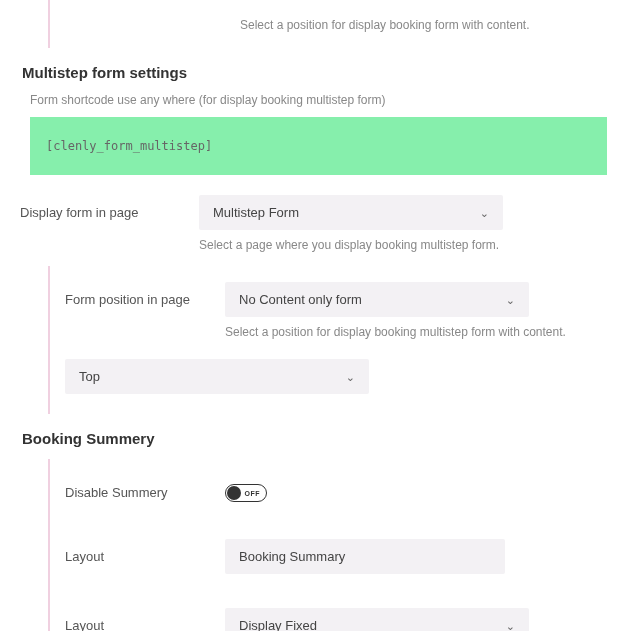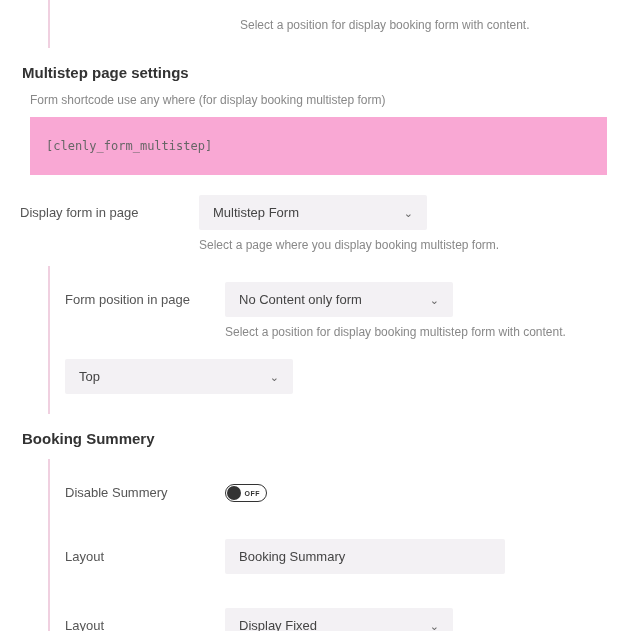"Multistep page settings" h2 { text: page -> form }
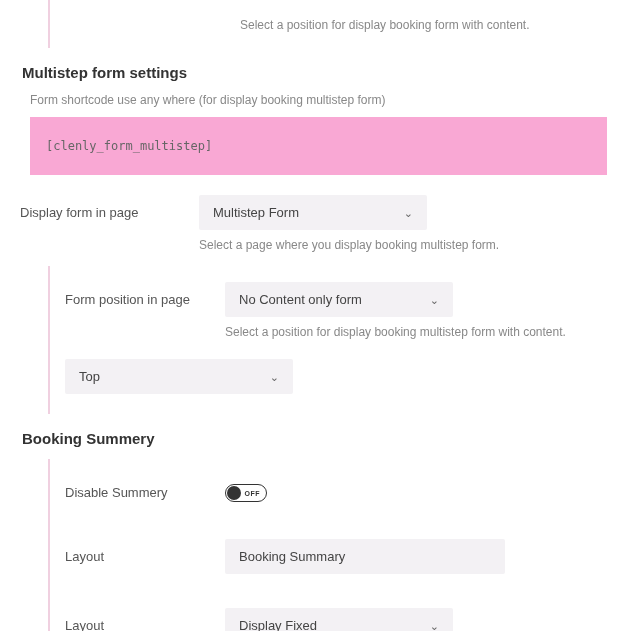"[clenly_form_multistep]" .codebox { background: #f9a8d4 -> #86efac }
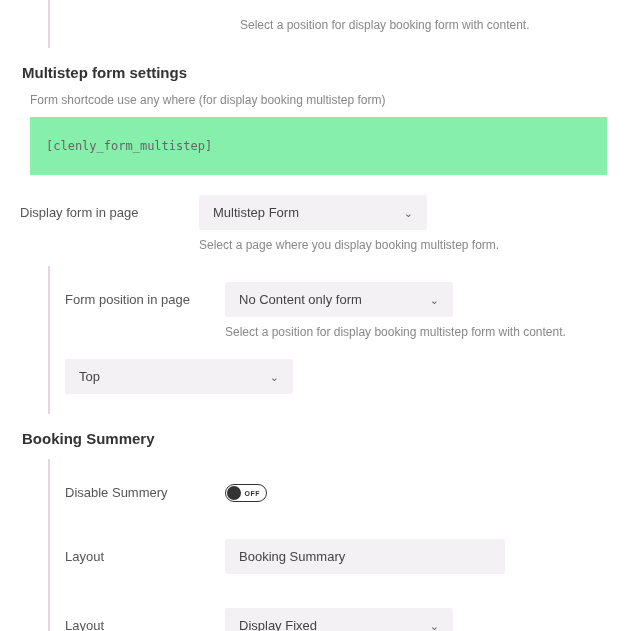"Multistep Form" .select { width: 228px -> 304px }
